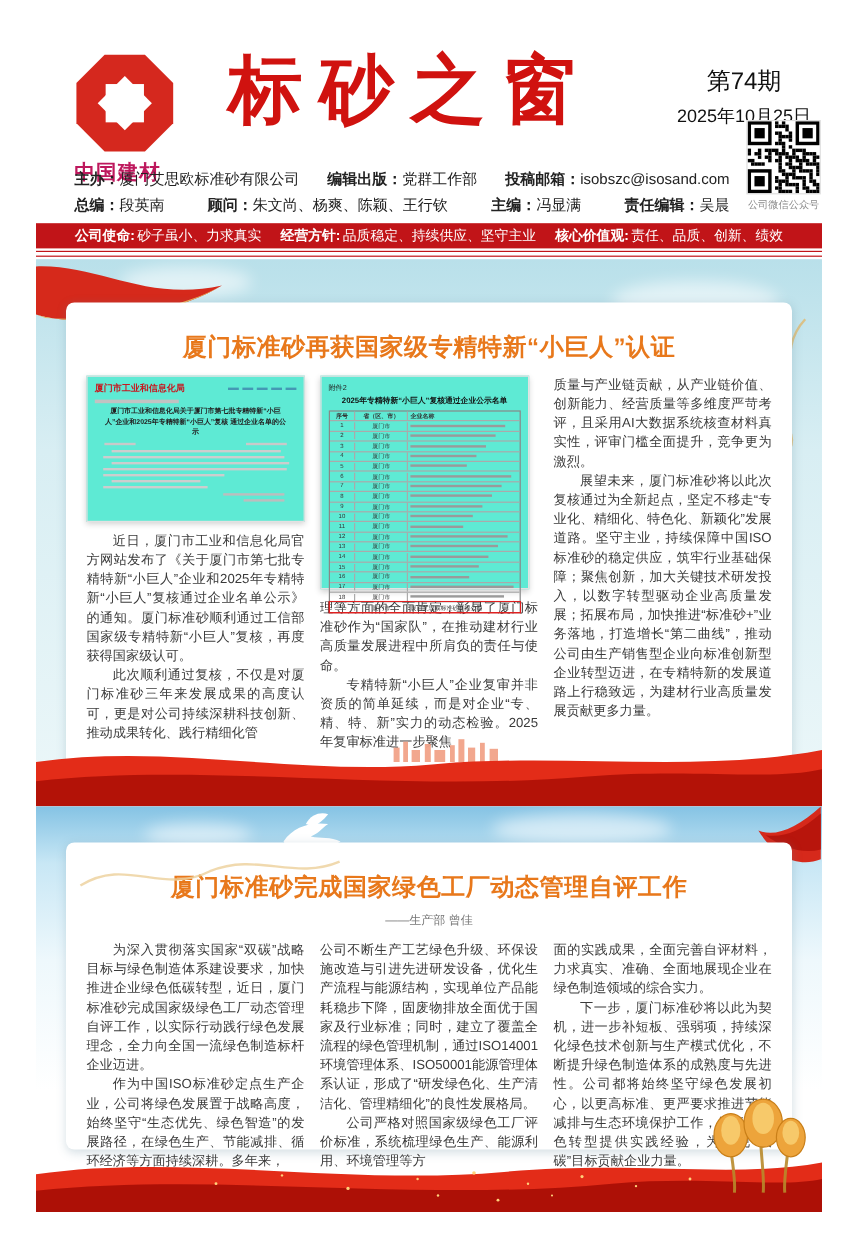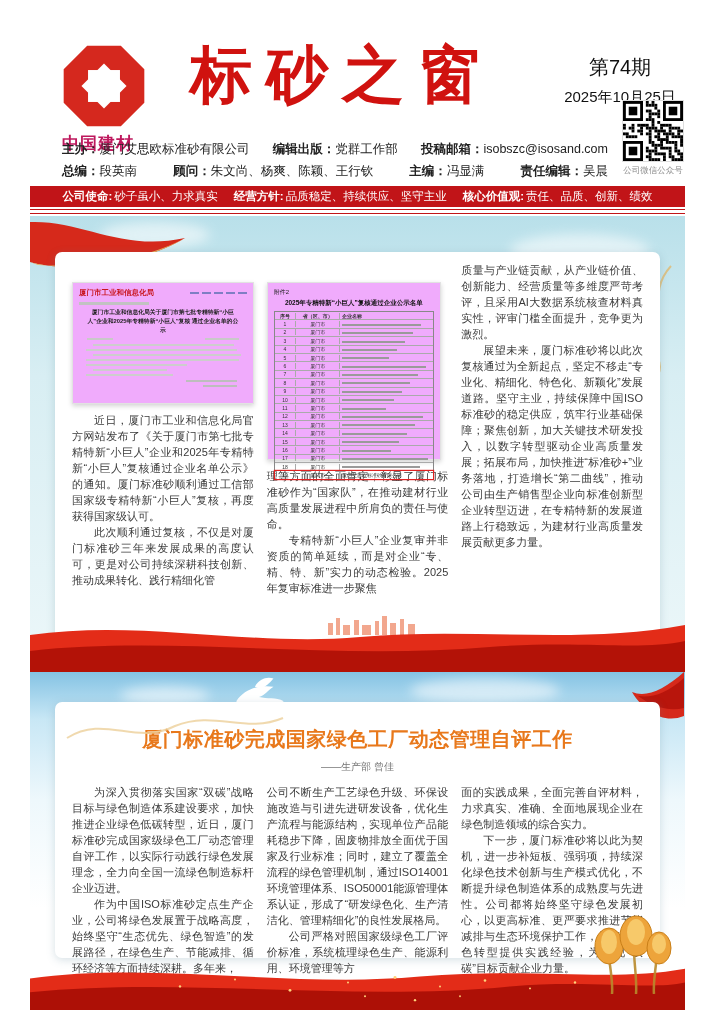"厦门标准砂再获国家级专精特新“小巨人”认证" h2.art-title { html: none -> <h2>厦门标准砂再获国家级专精特新“小巨人”认证</h2> }
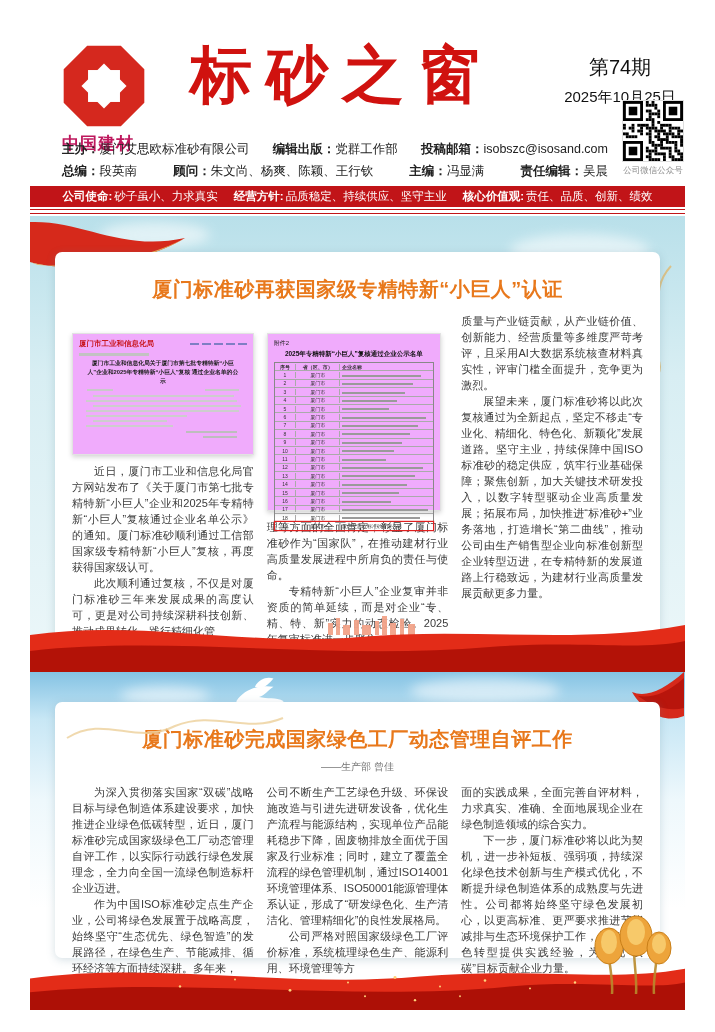"厦门市工业和信息化局" .shot { background: #f0abfc -> #5eead4; margin-top: 20px -> none }
